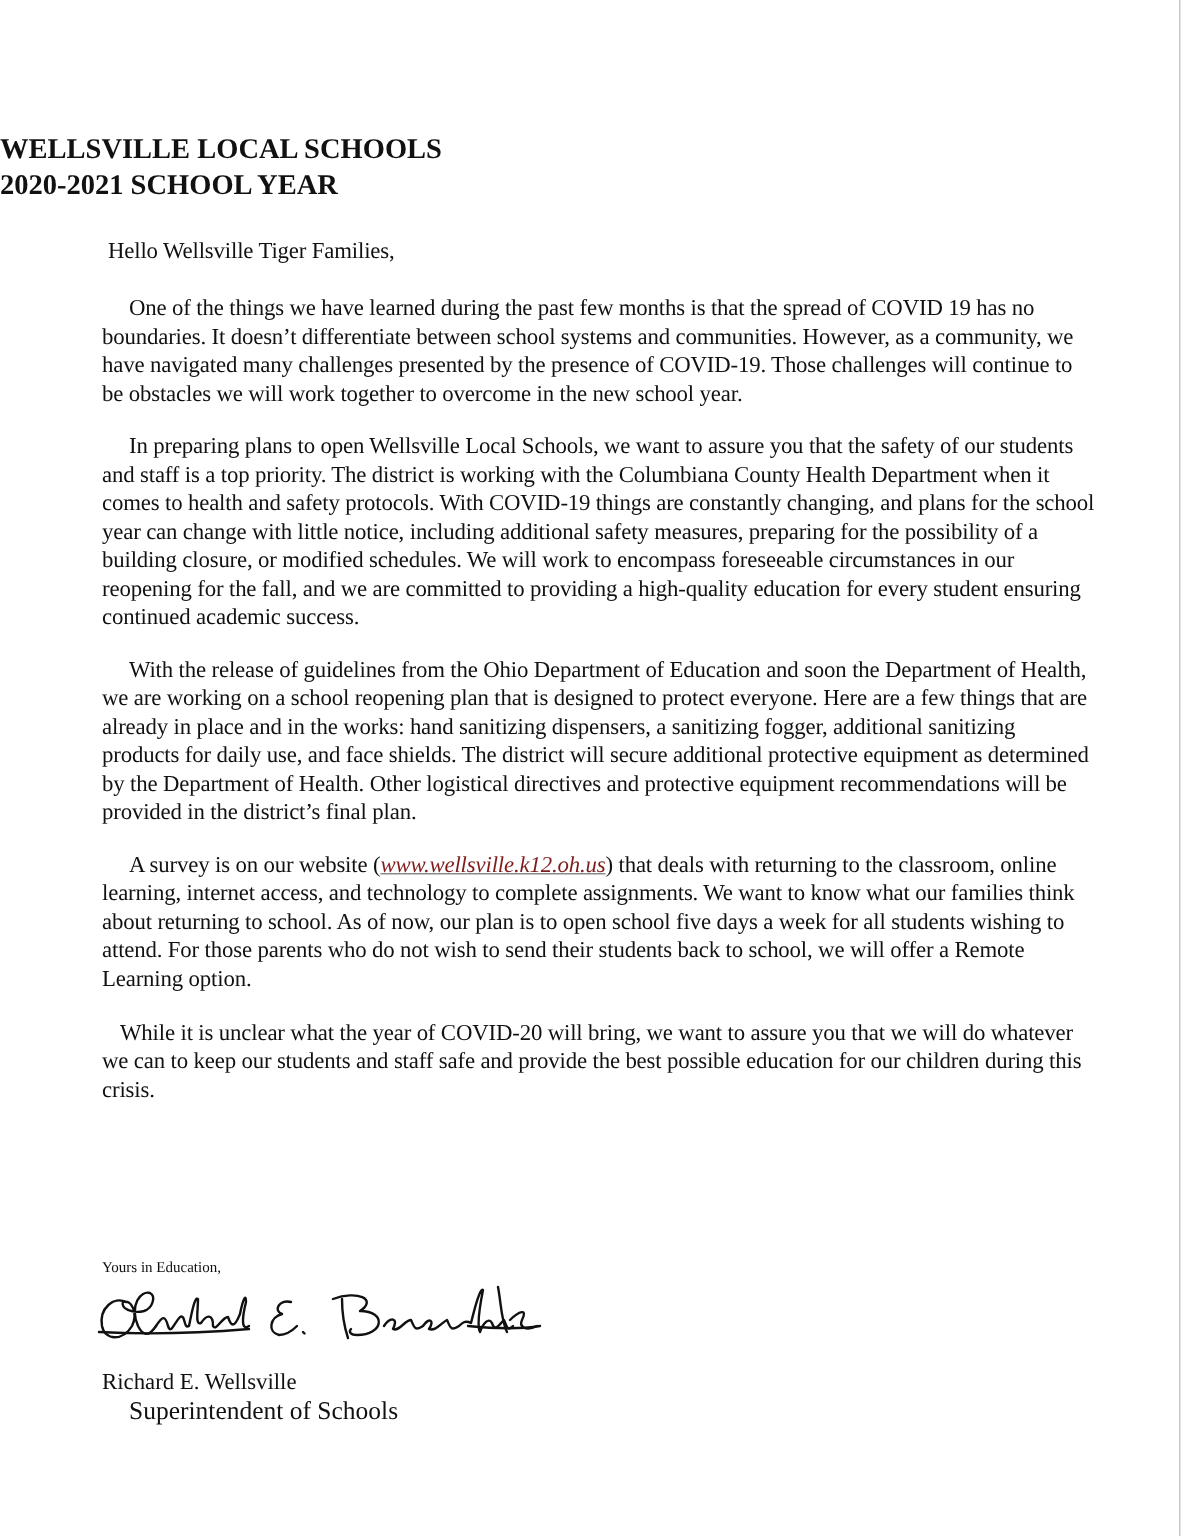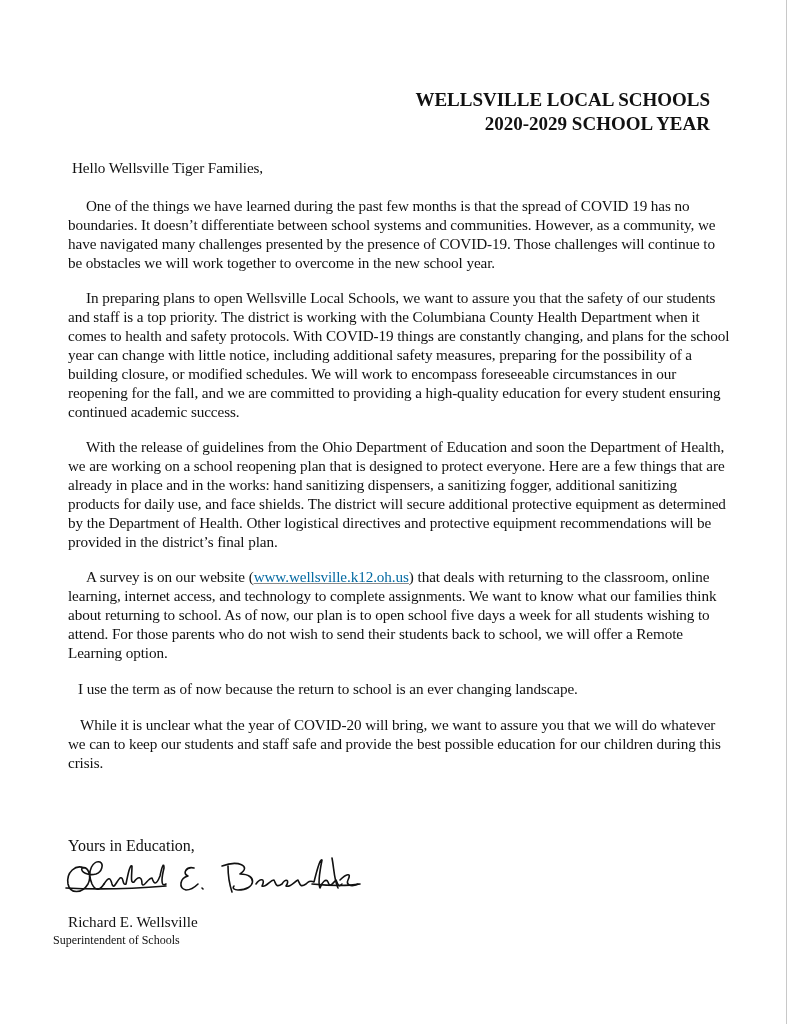"WELLSVILLE LOCAL SCHOOLS" .title-block { text-align: right -> left }
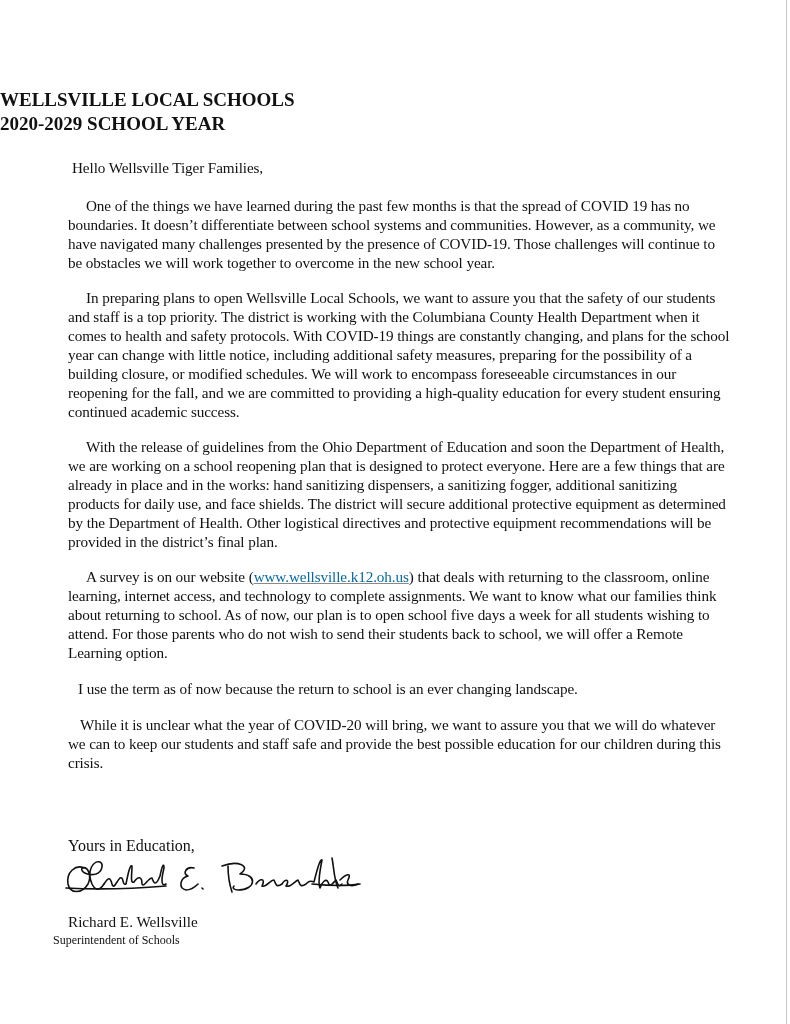"2020-2029 SCHOOL YEAR" span.title-line { text: 2020-2029 -> 2020-2021 }
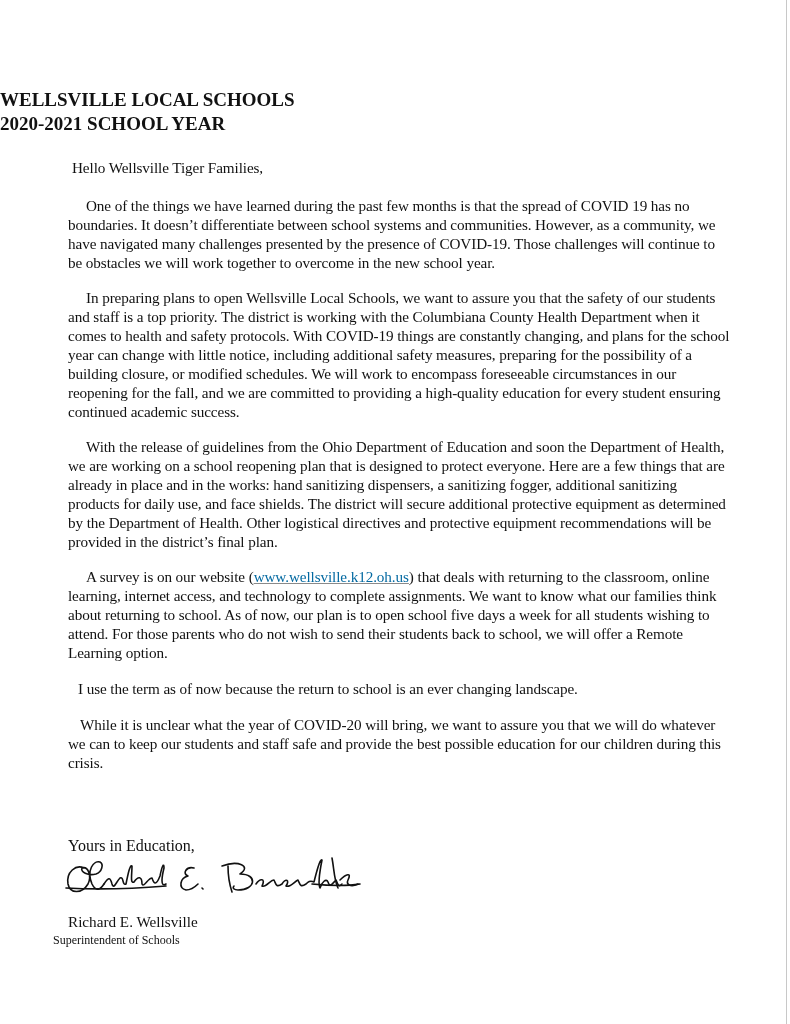"www.wellsville.k12.oh.us" .link { color: #0369a1 -> #7f1d1d; font-style: none -> italic }
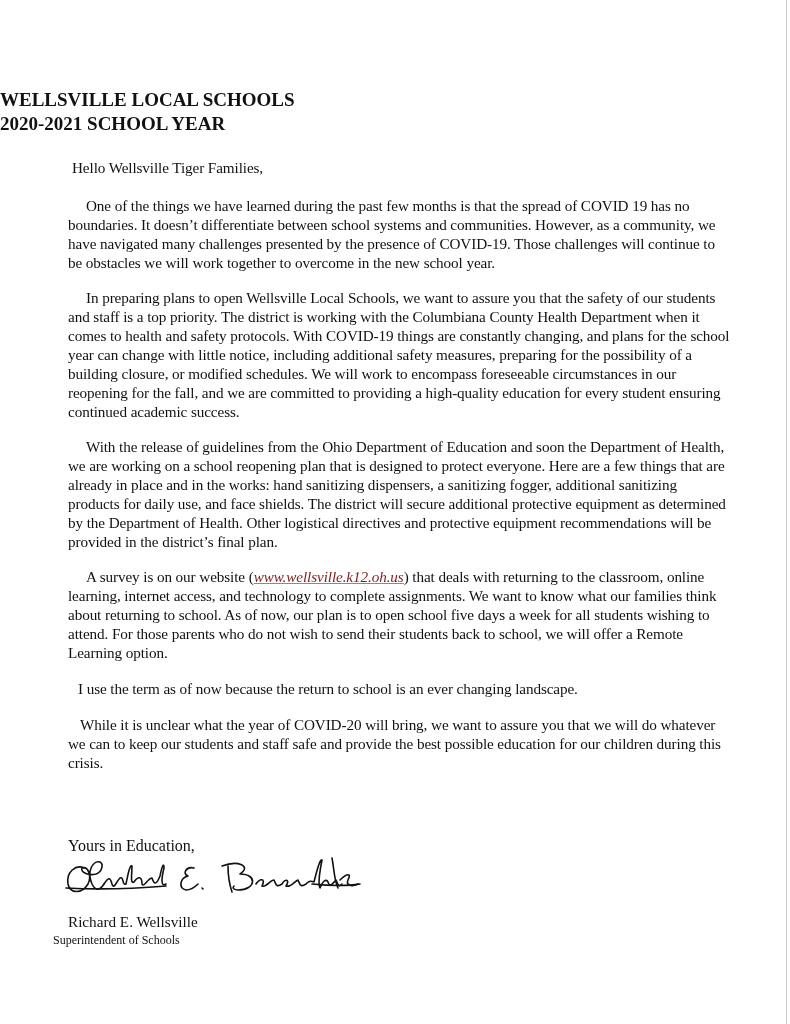"I use the term as" p.para { html: <p><span>I use the term </span><b>as of now</b><span> because the return to school is an ever changing landscape.</span></p> -> none }
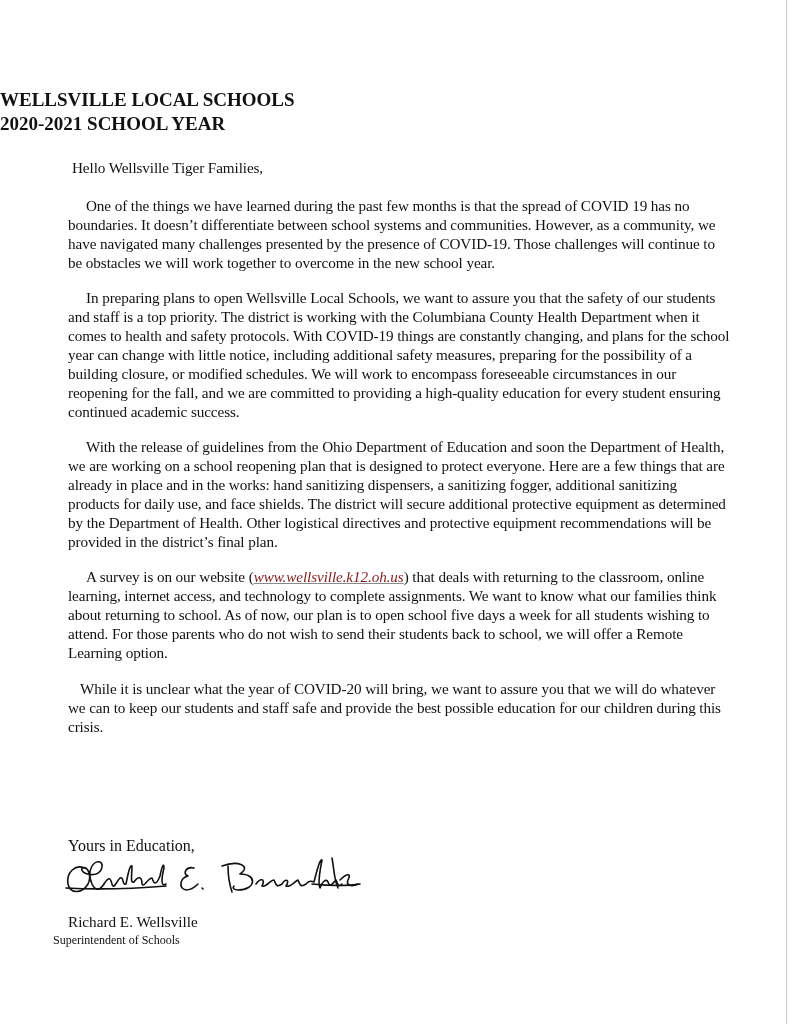"Yours in Education," .closing { font-size: 16px -> 10px }
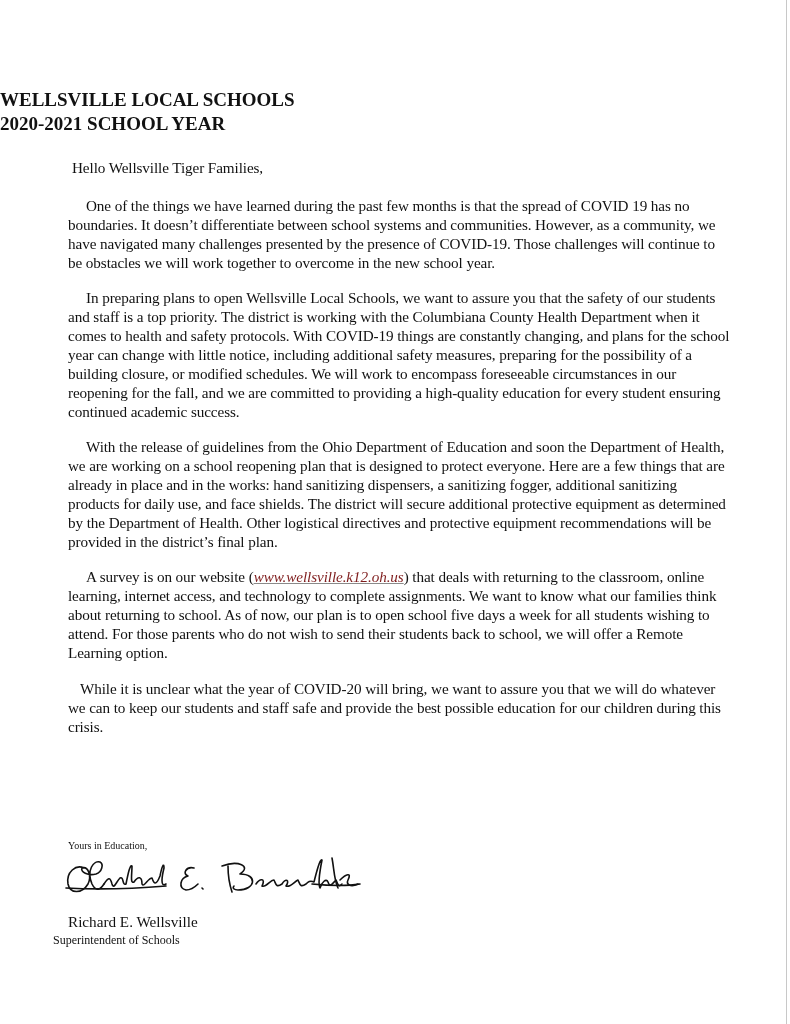"Superintendent of Schools" .sign-title { font-size: 12px -> 17px; left: 53px -> 86px }
